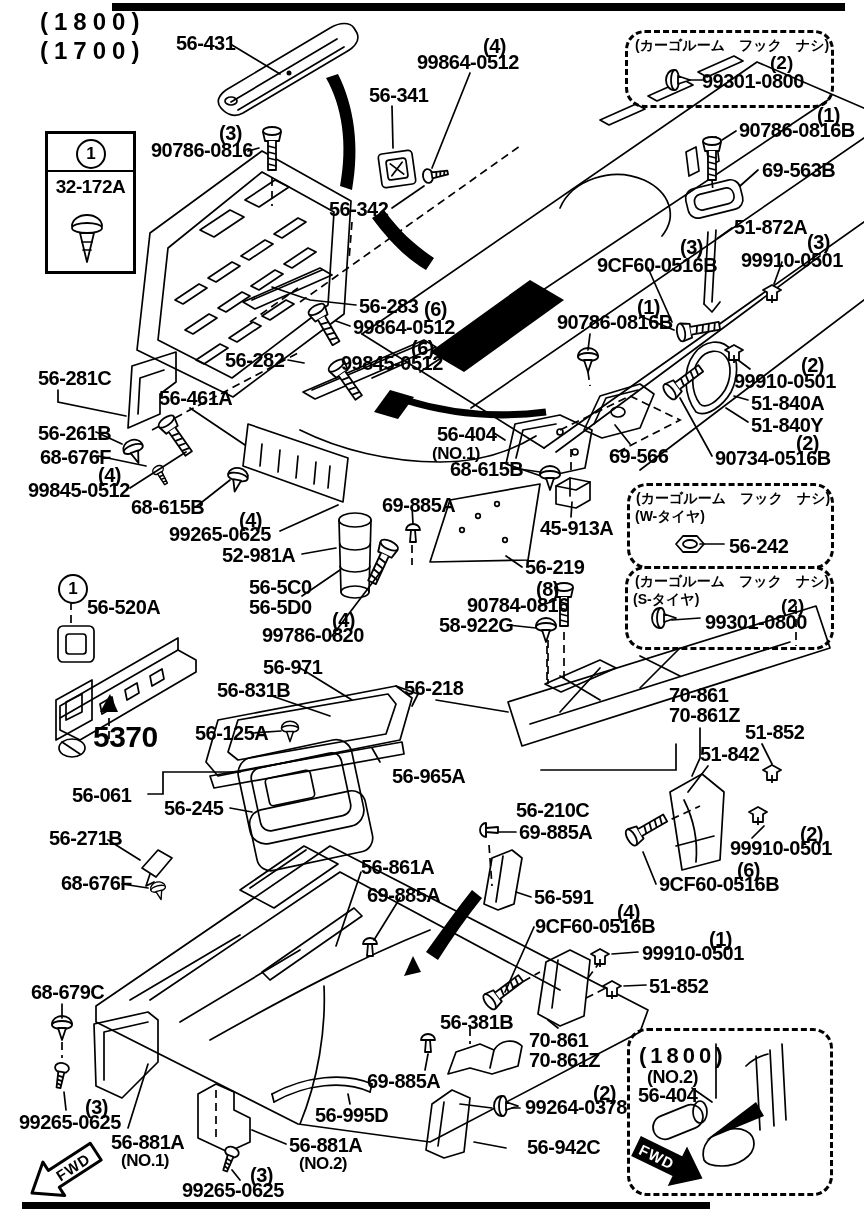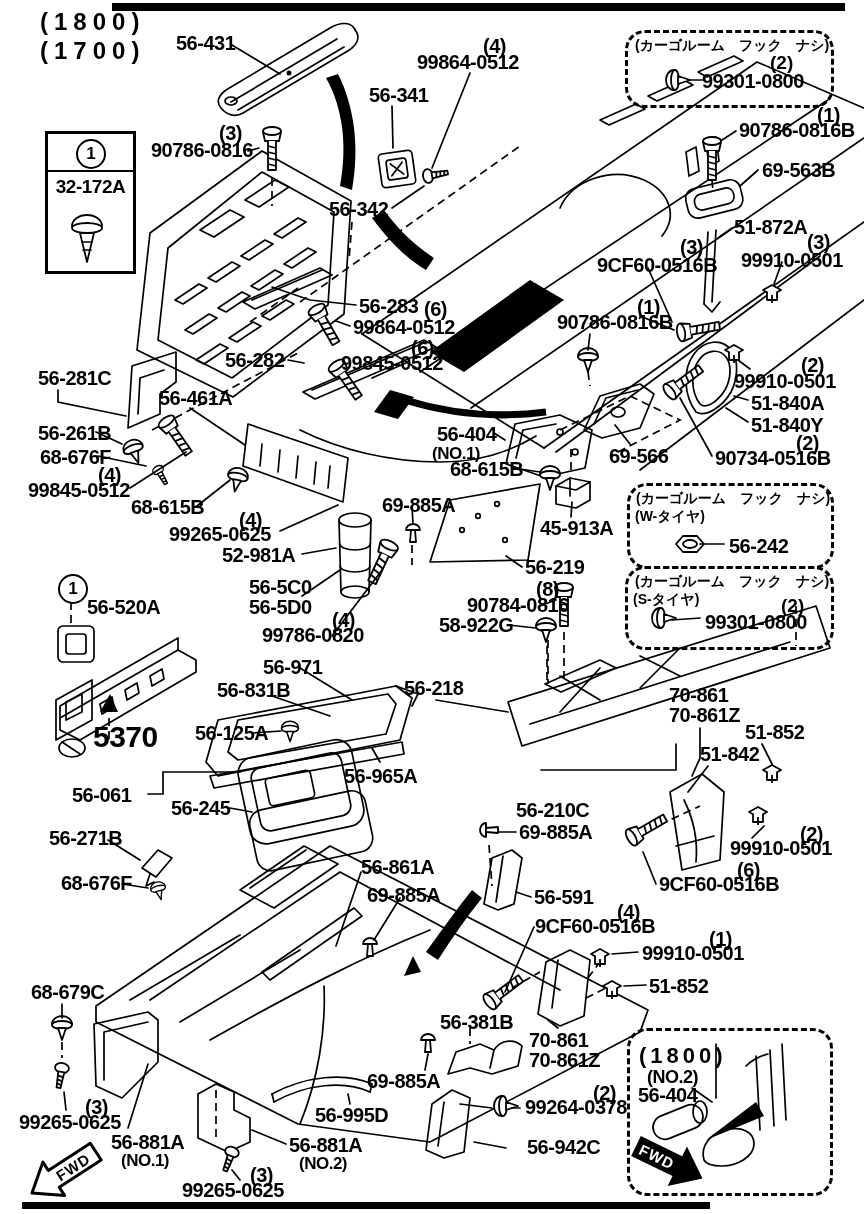"56-965A" div.lbl { padding-left: none -> 48px }
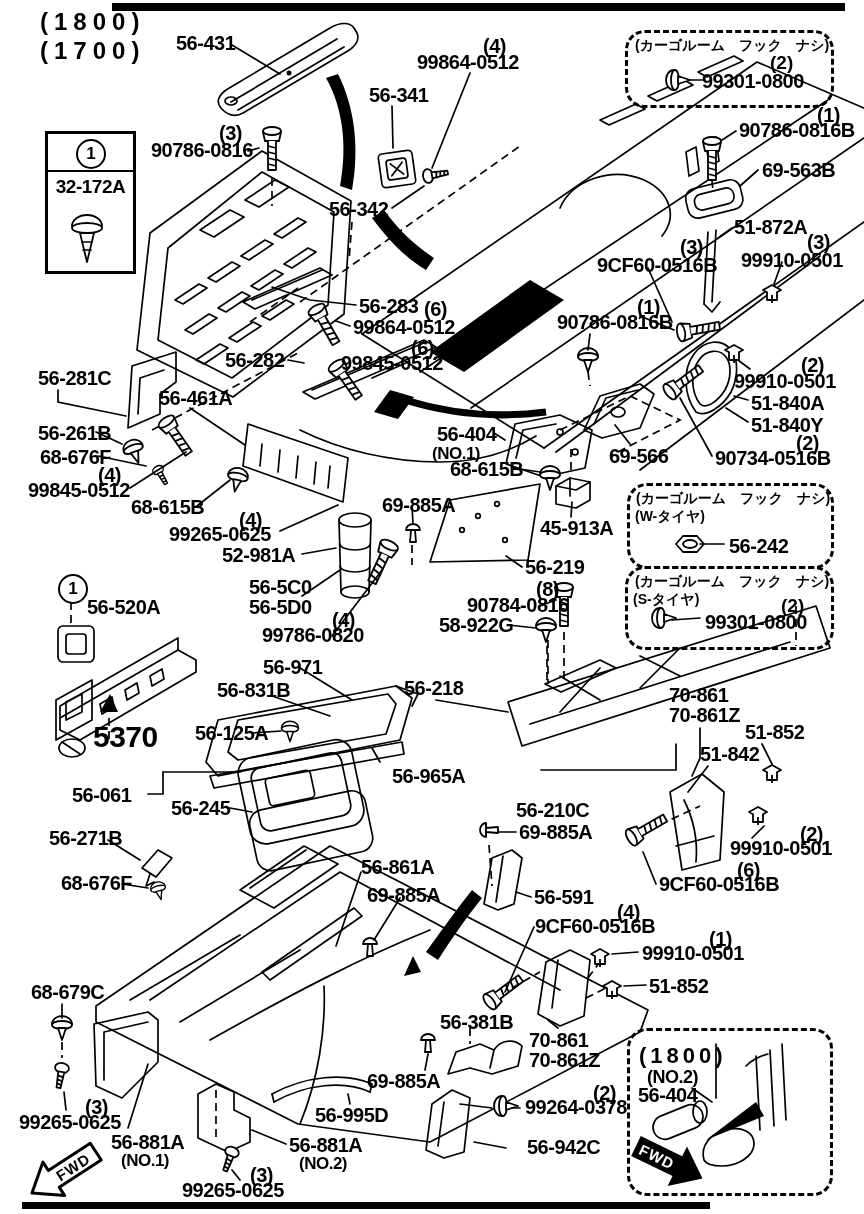"56-245" div.lbl { margin-left: 7px -> none }
